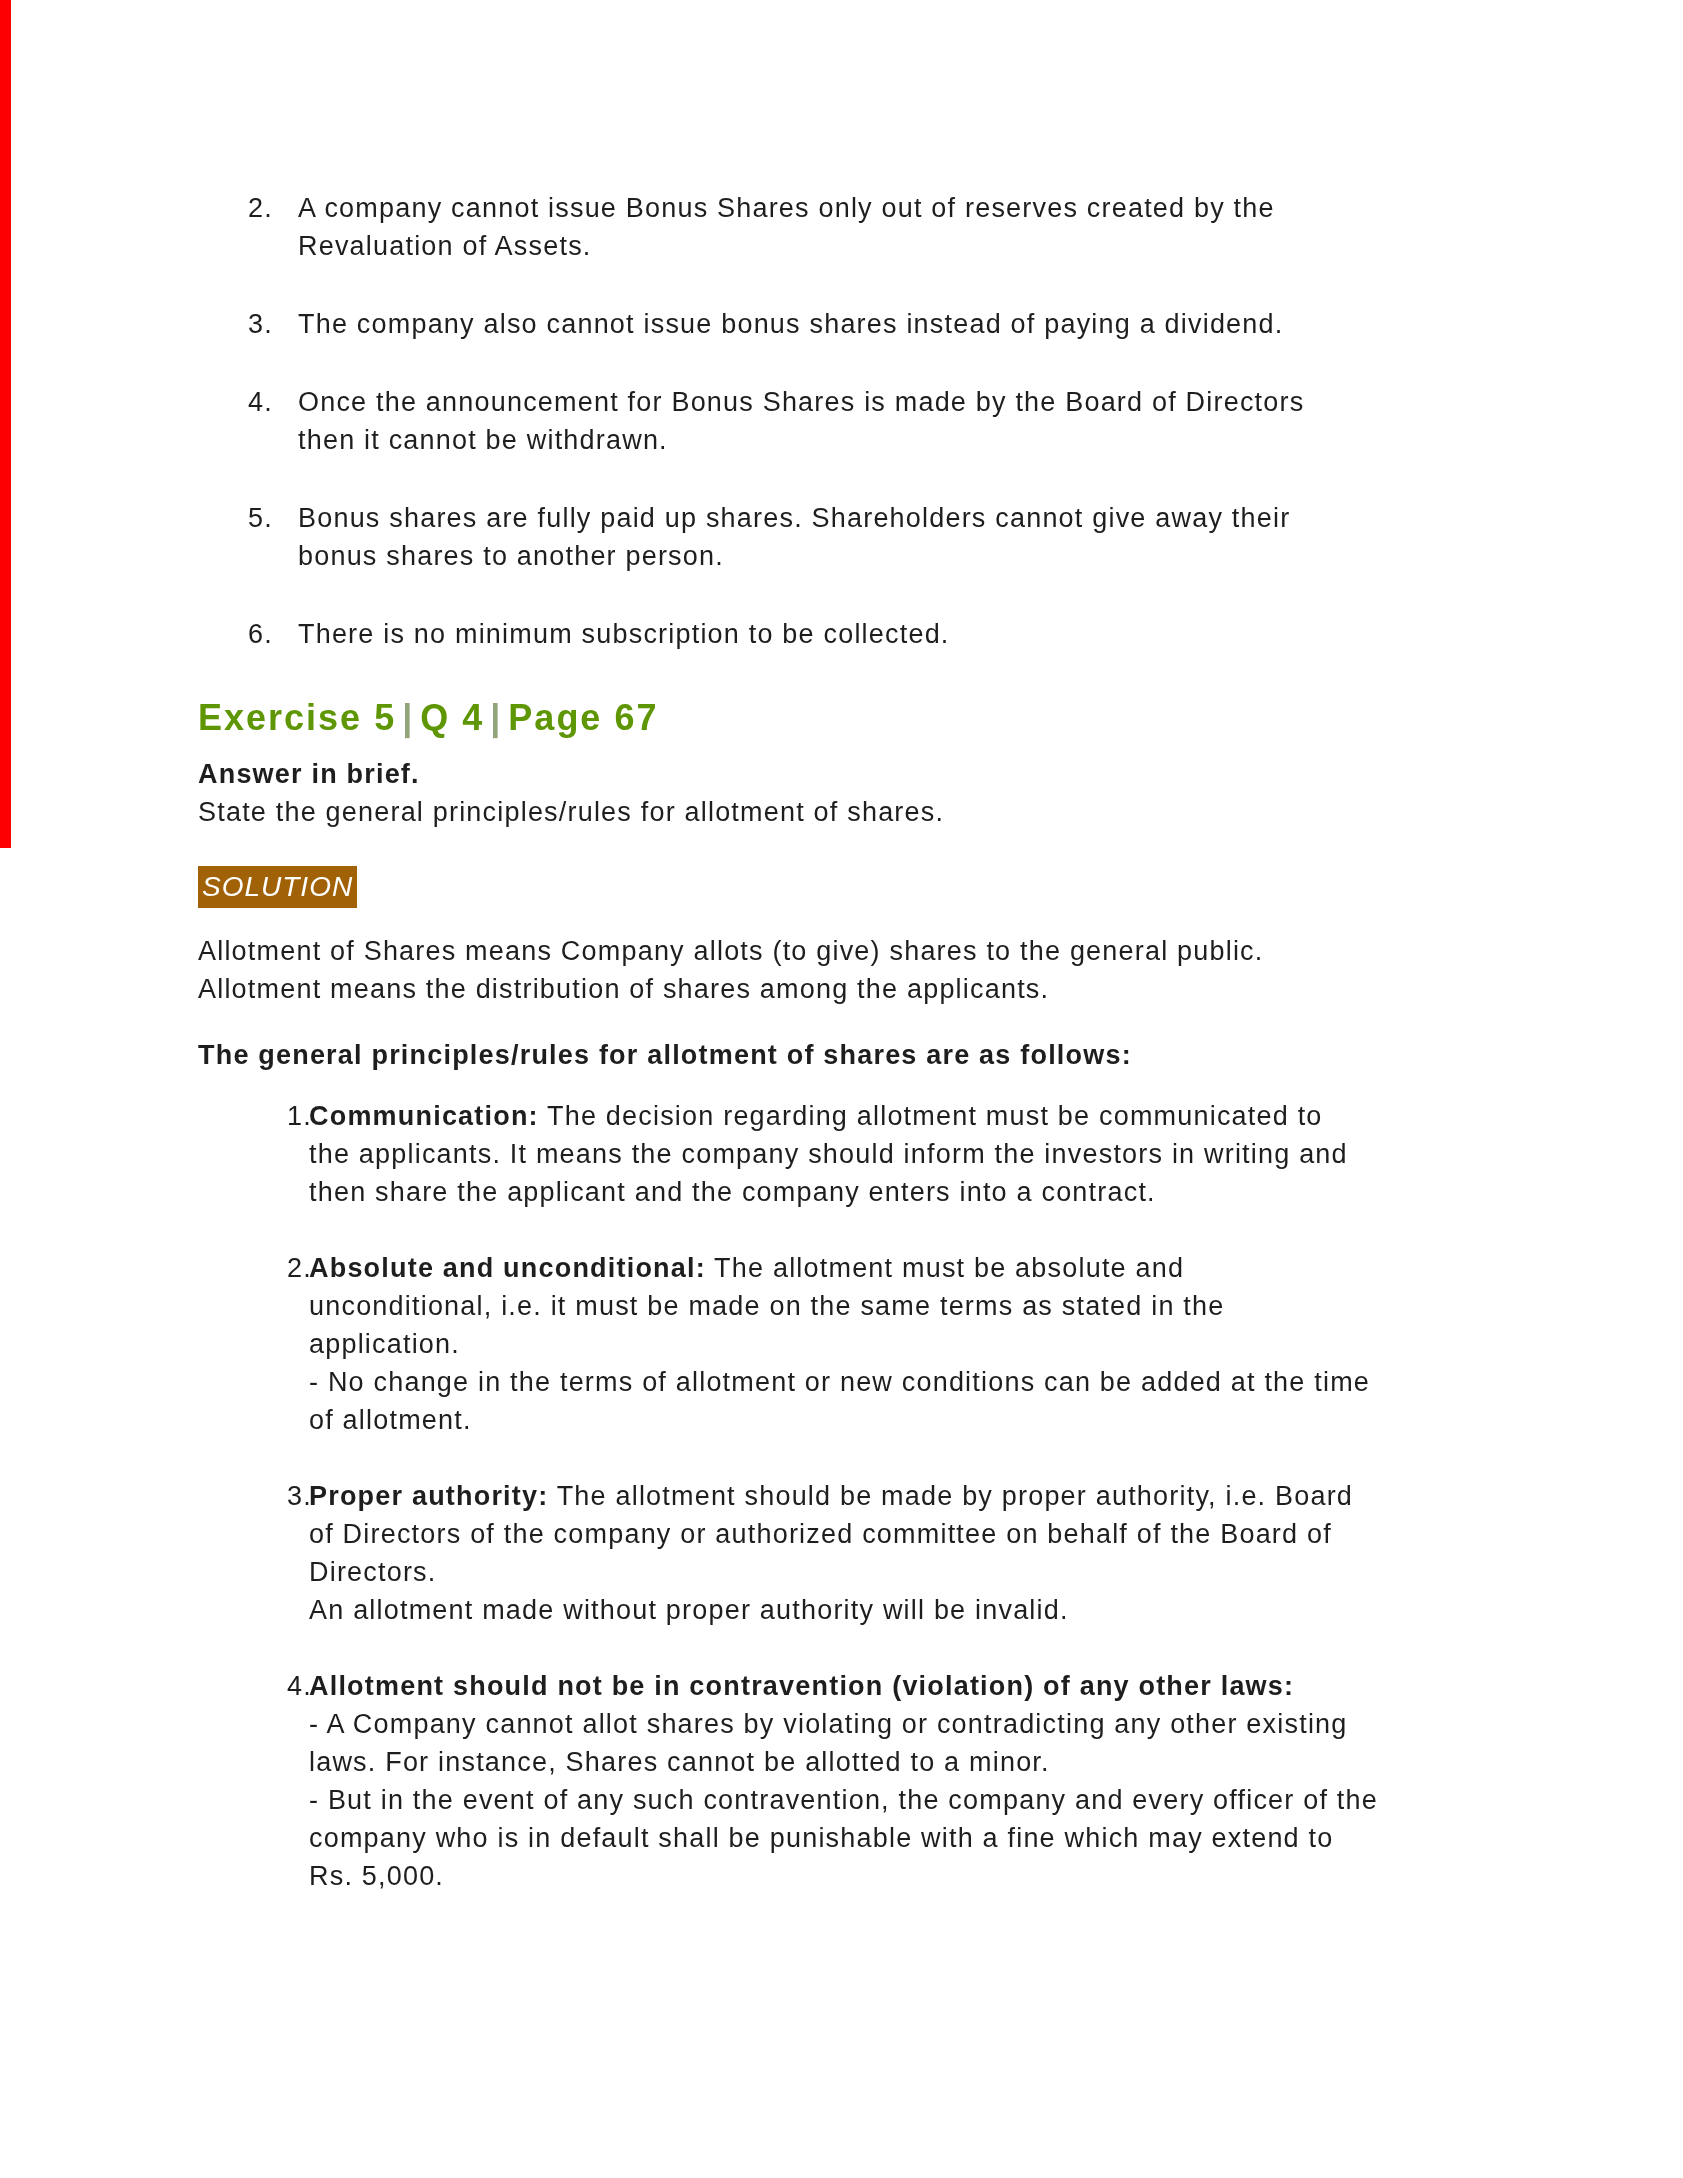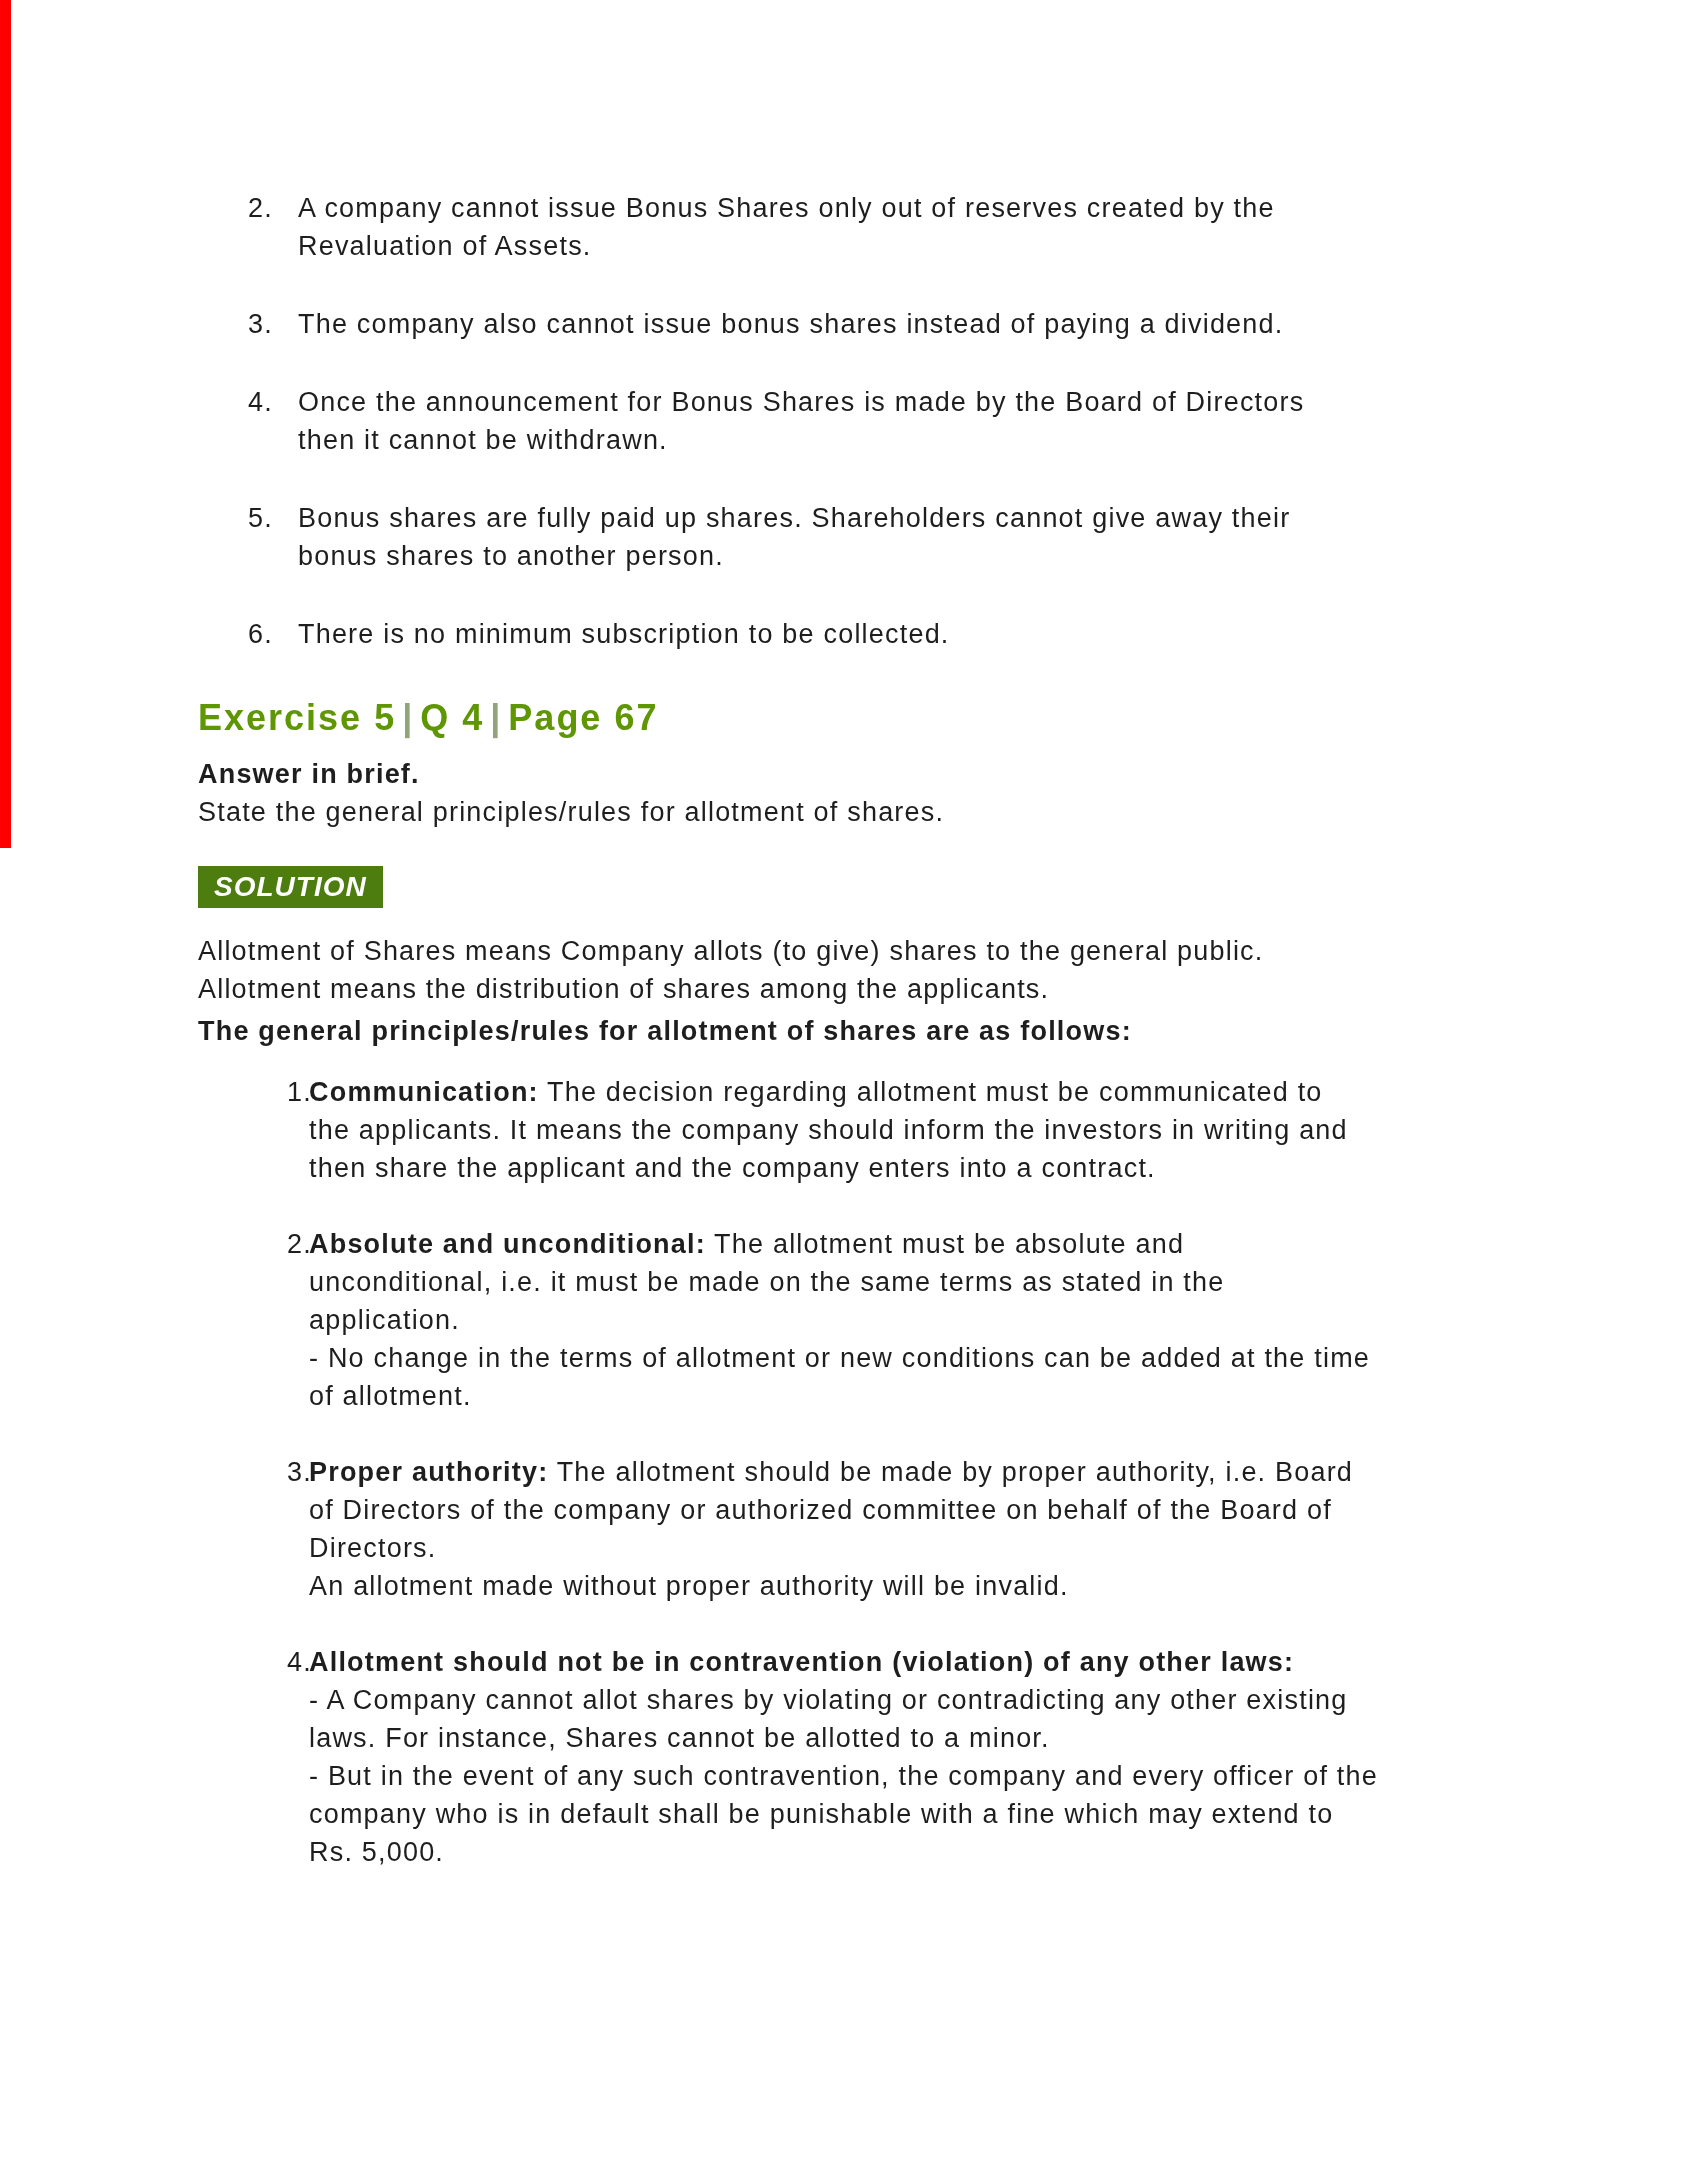"SOLUTION" .solution { background: #4d7c0f -> #a16207; font-weight: 700 -> 400; padding: 0 16px -> 0 4px }
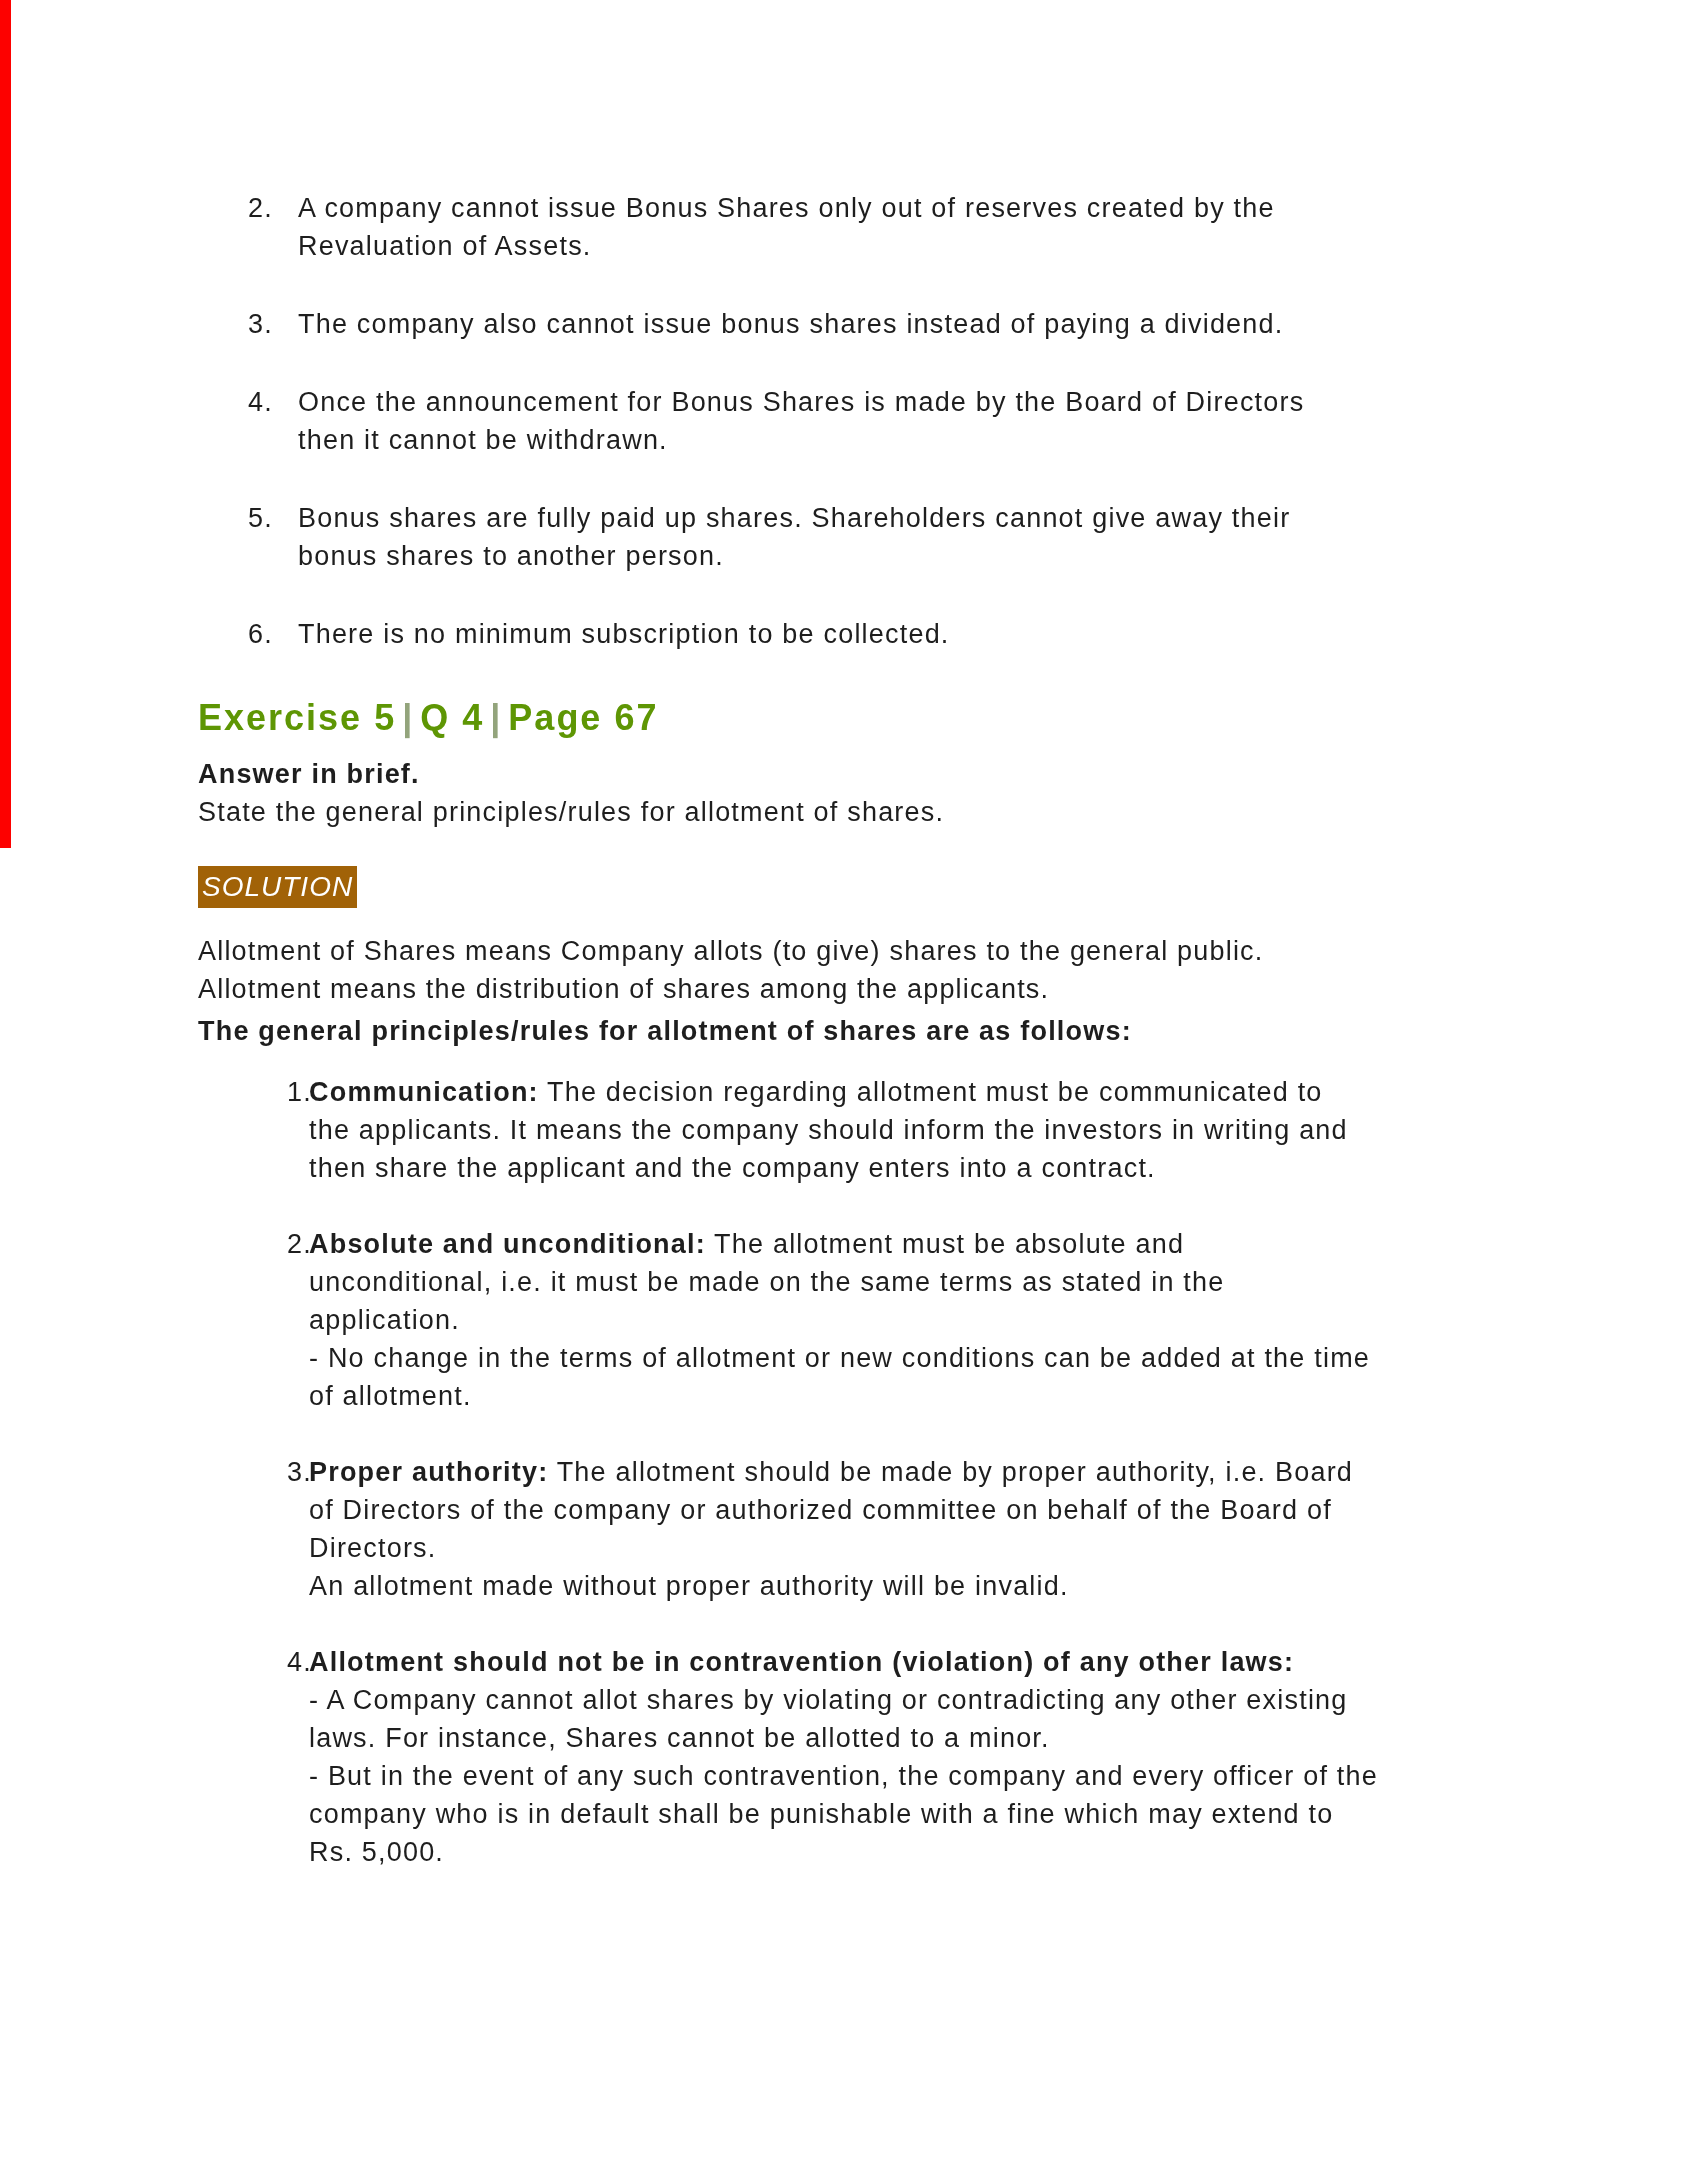"The general principles/rules for" .principles-heading { margin-top: 4px -> 28px }
